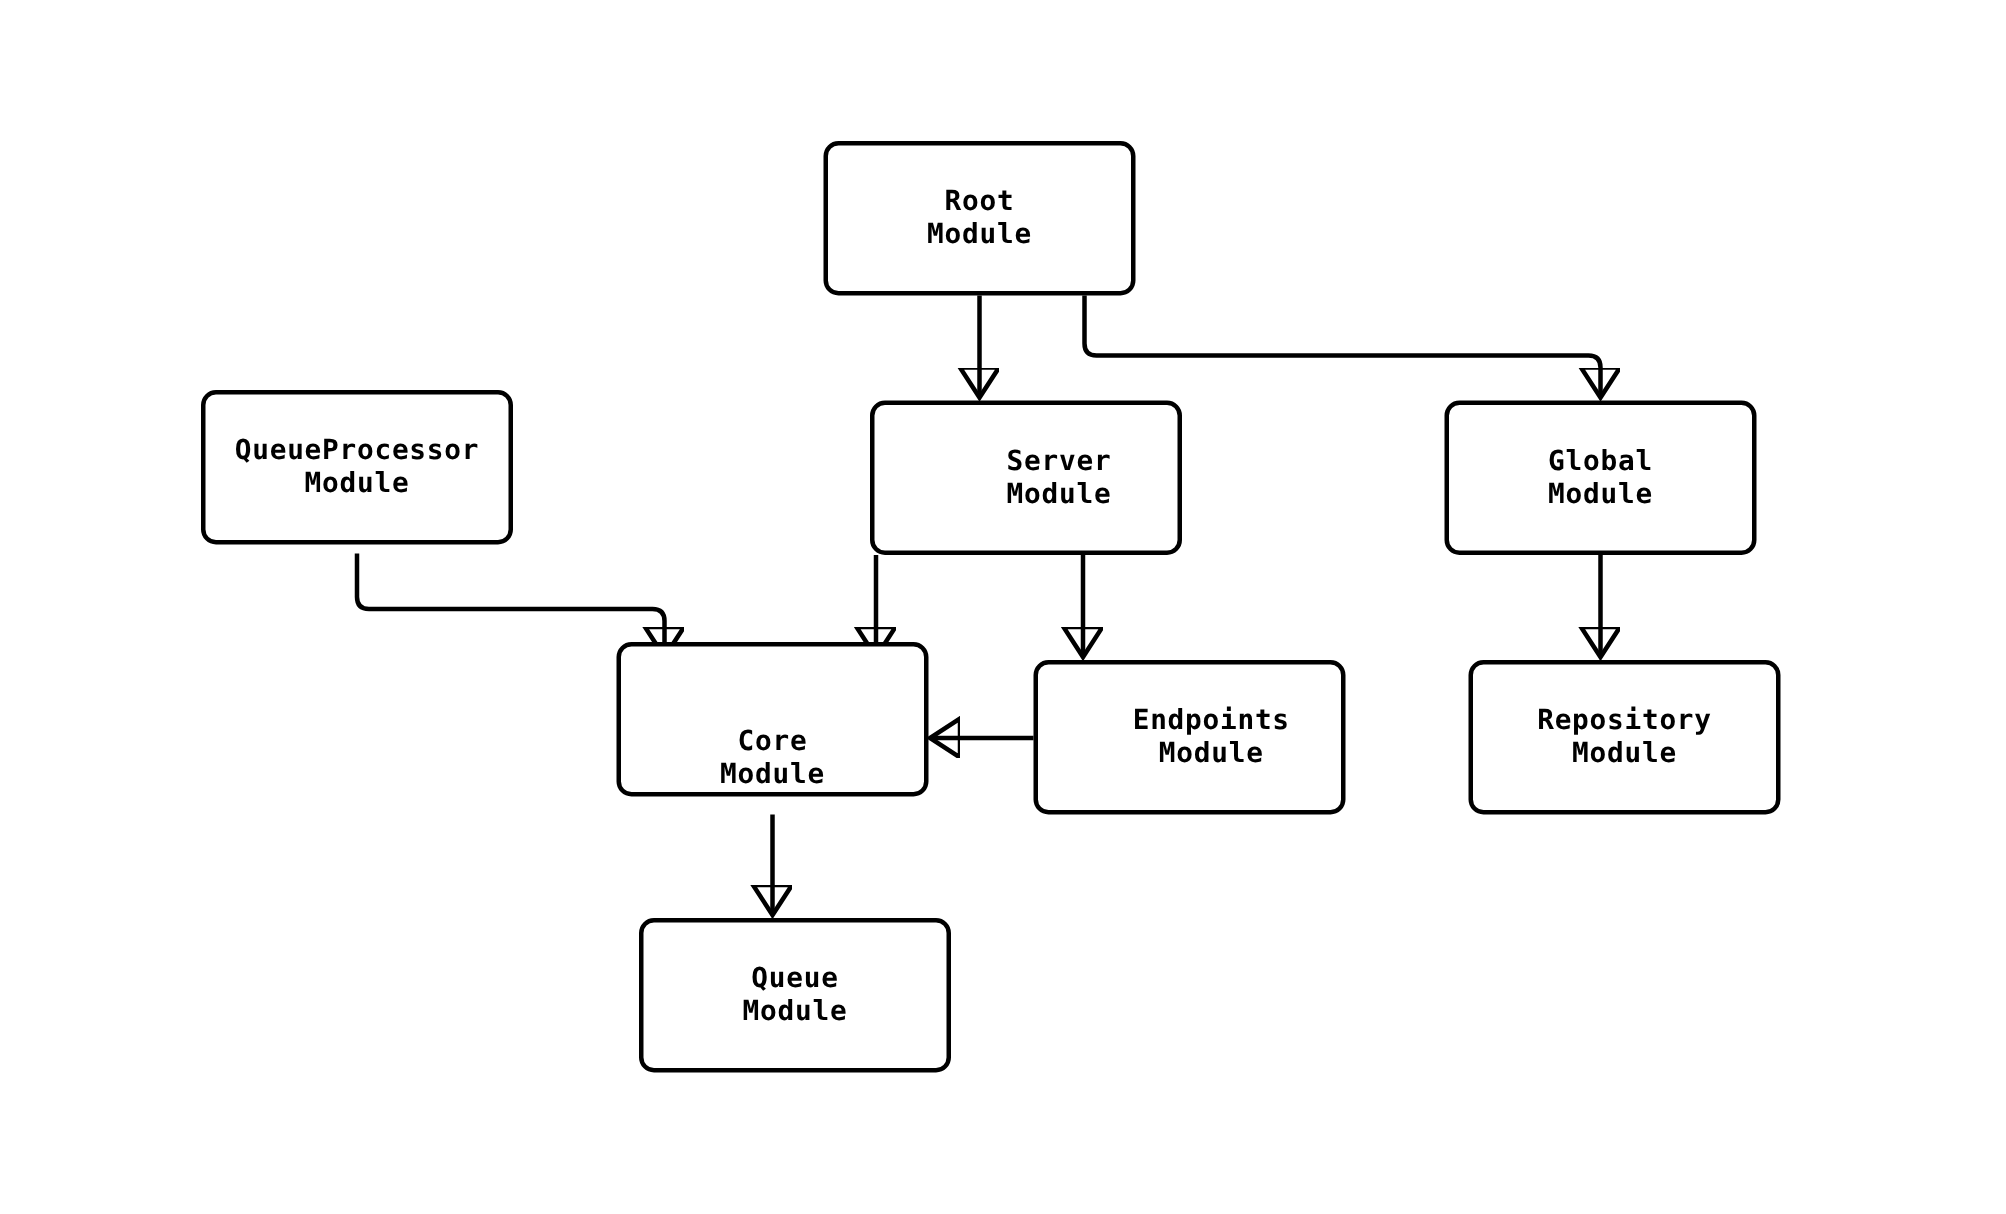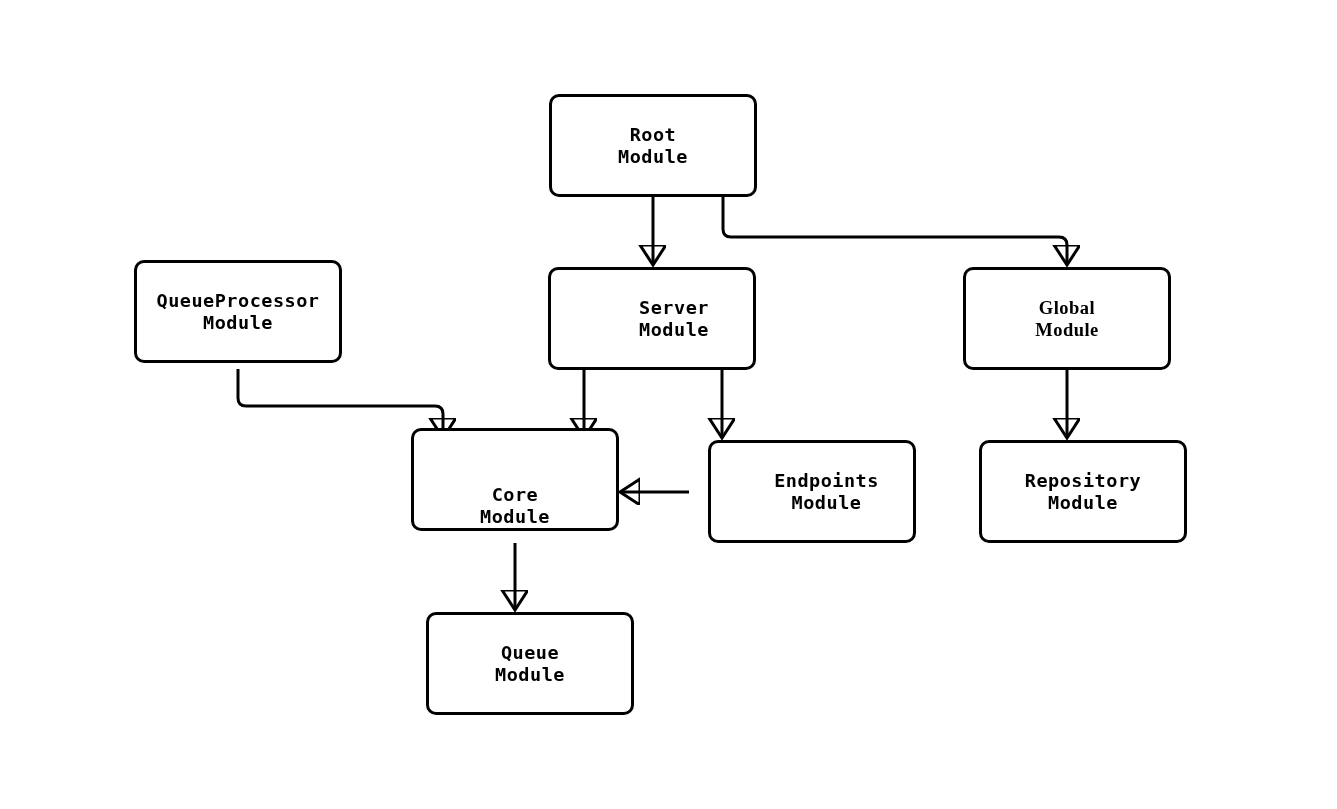"Server" .node-server { left: 548px -> 580px }
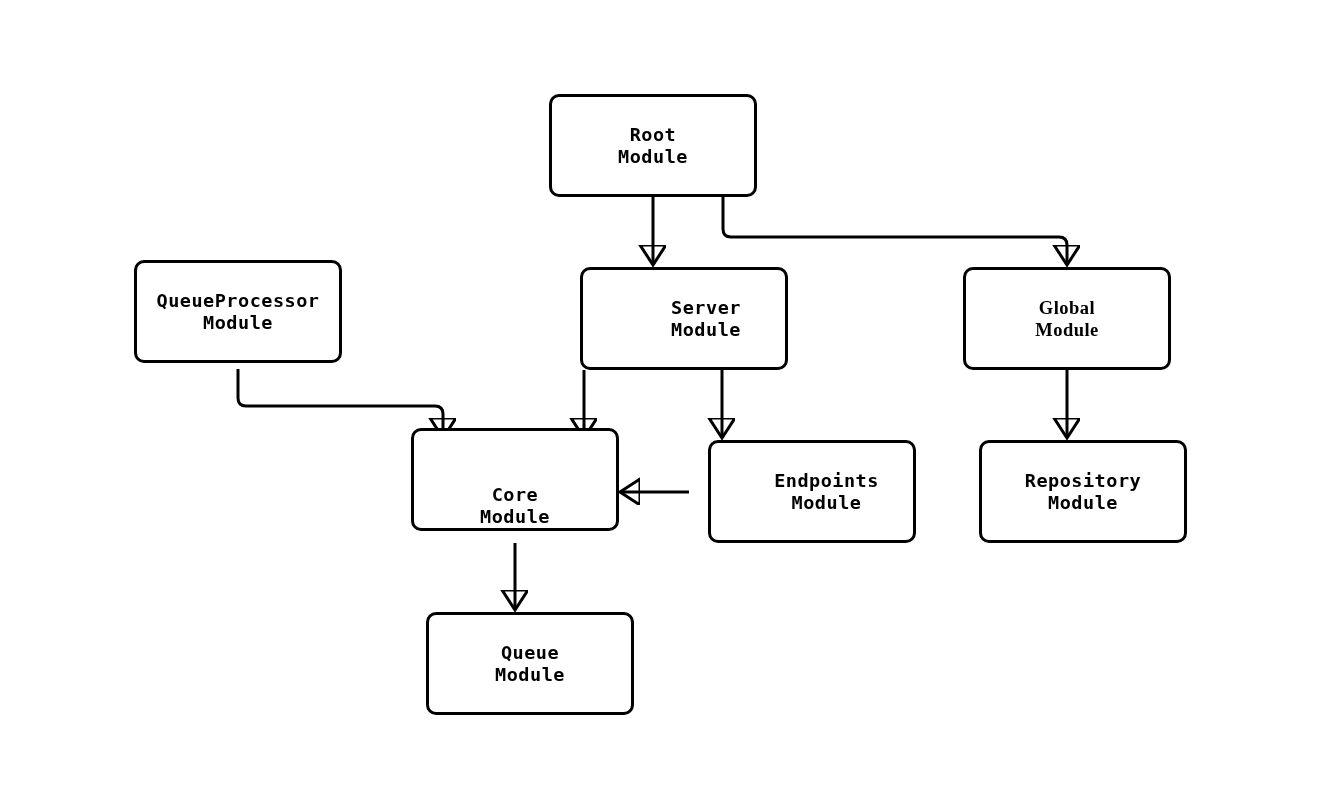"Global" .node-global { font-family: Liberation Serif, serif -> none }
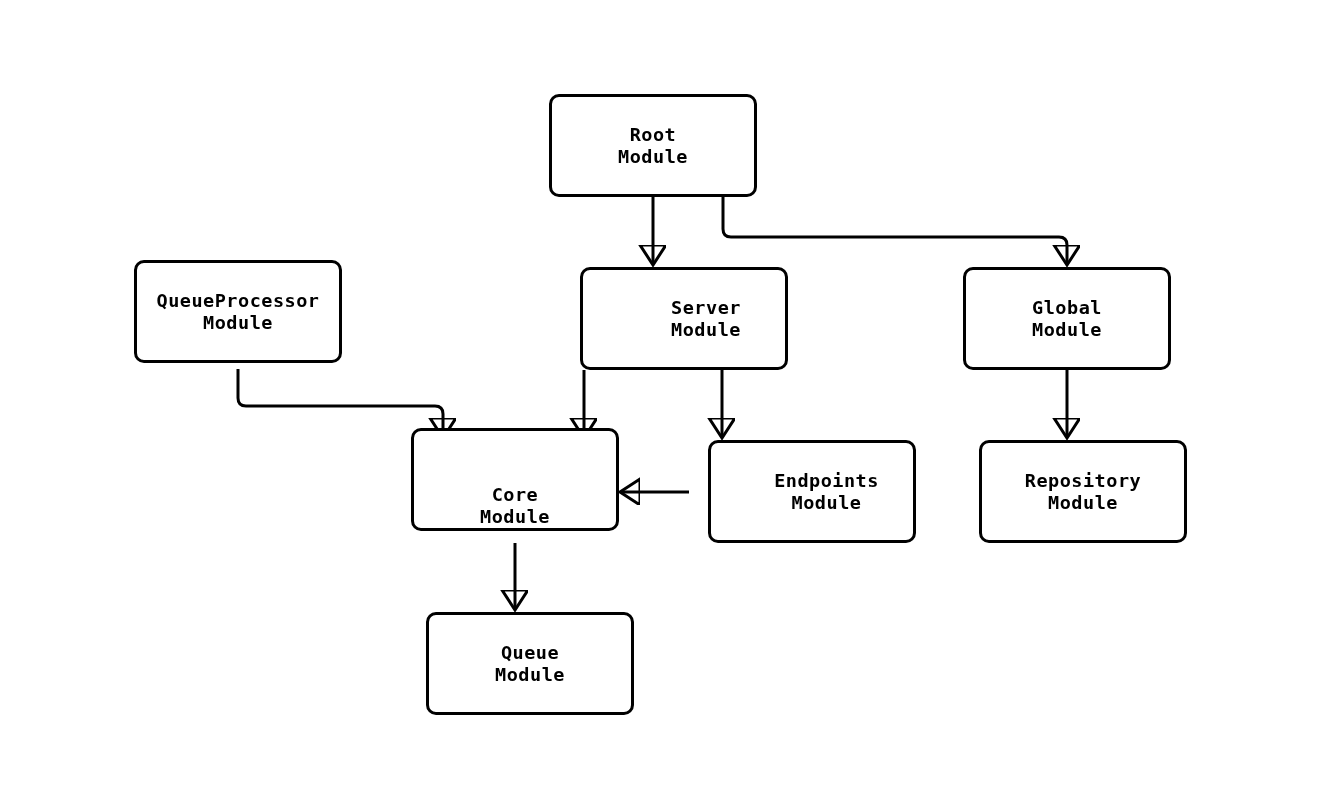"Endpoints" .node-endpoints { left: 708px -> 689px }
